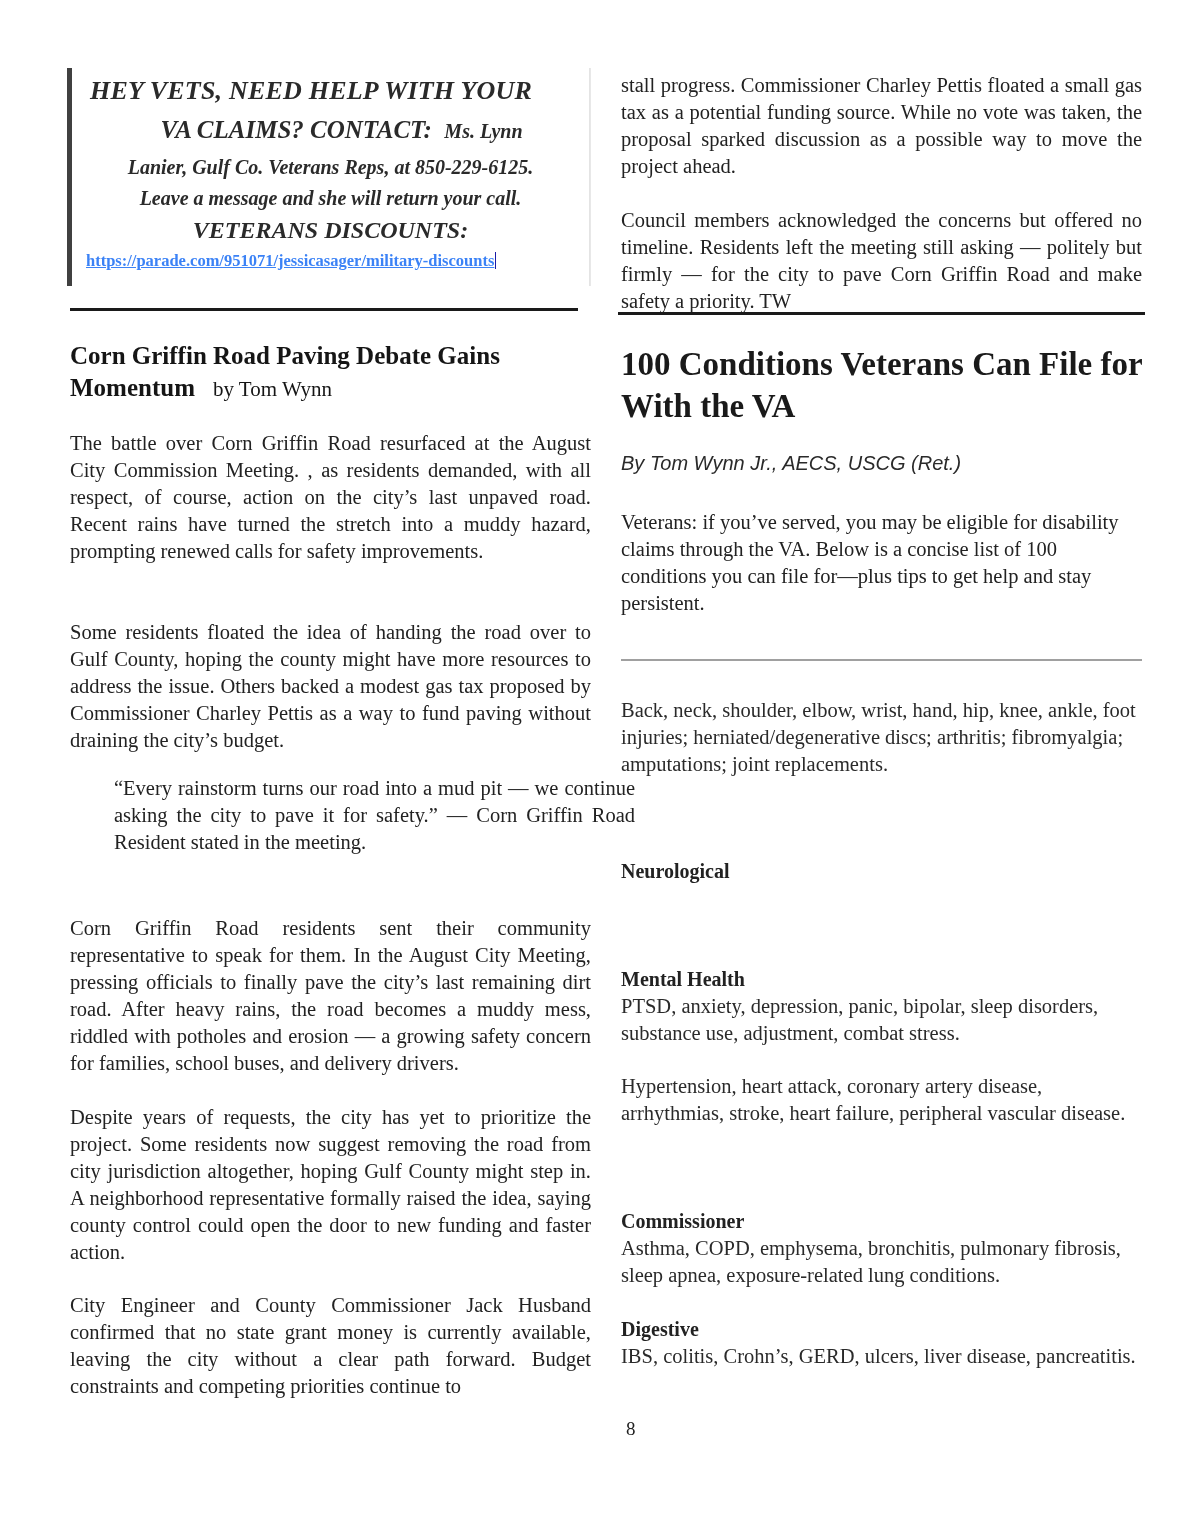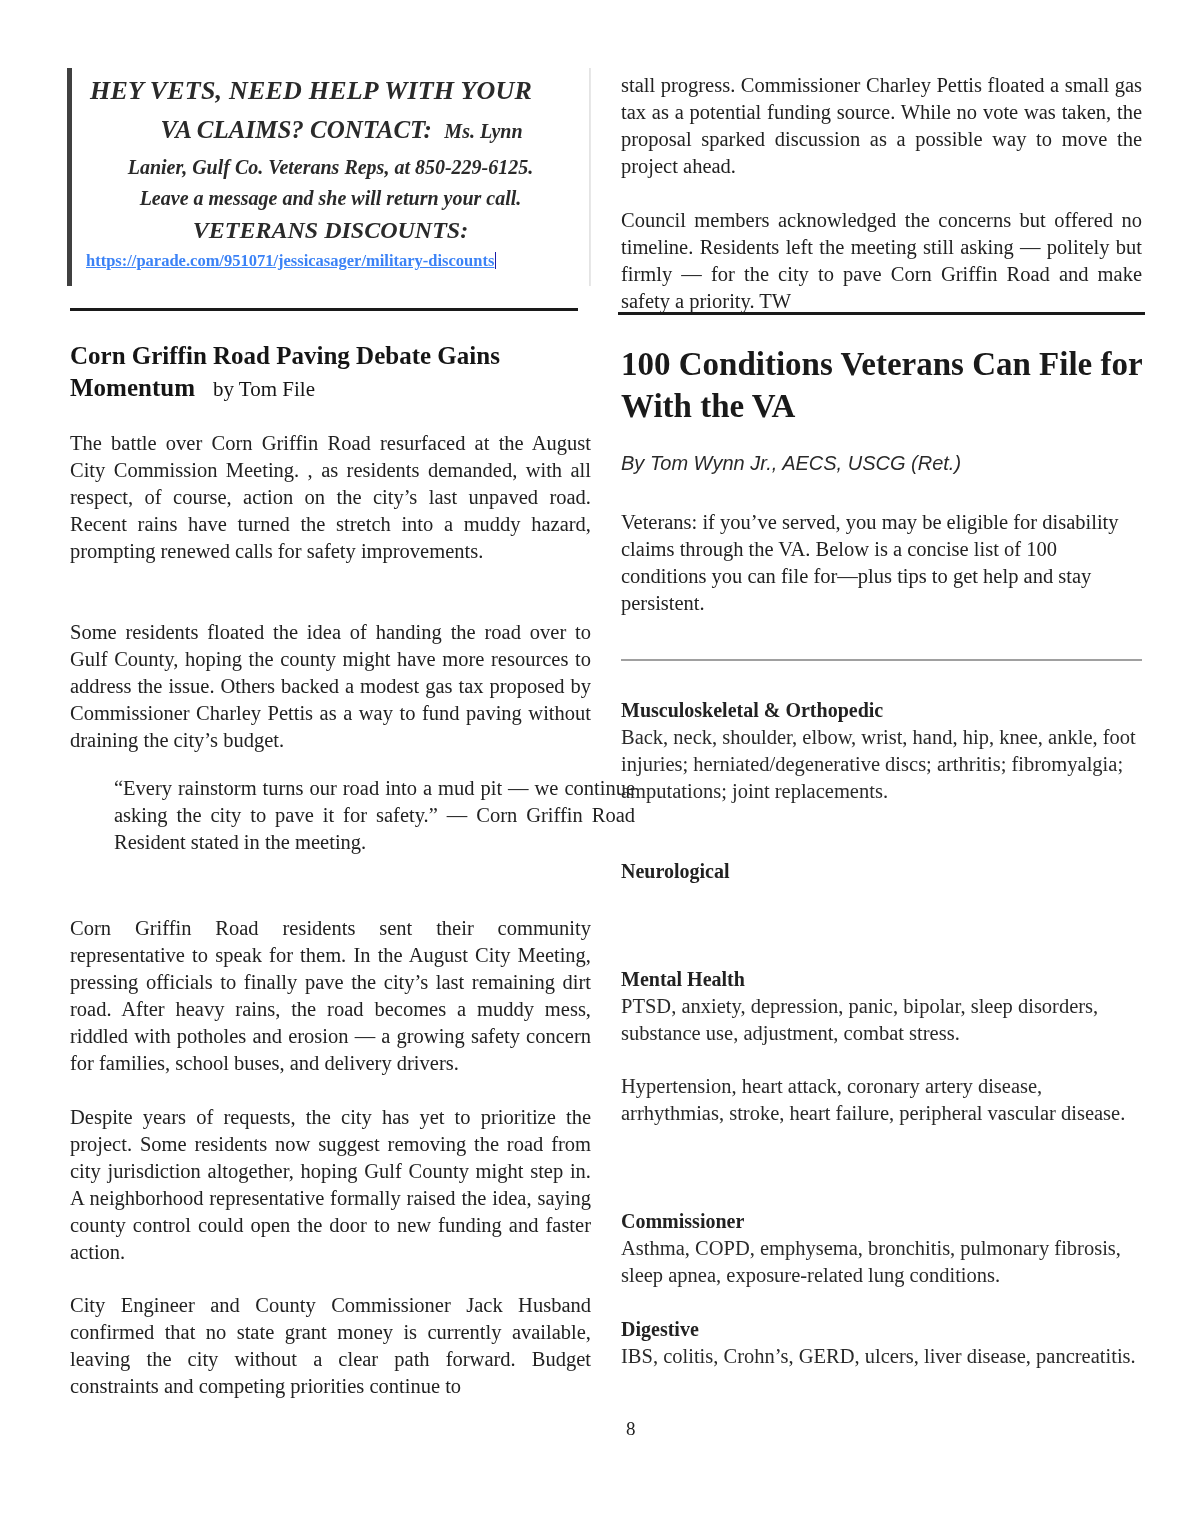"by Tom File" span.byline { text: File -> Wynn }
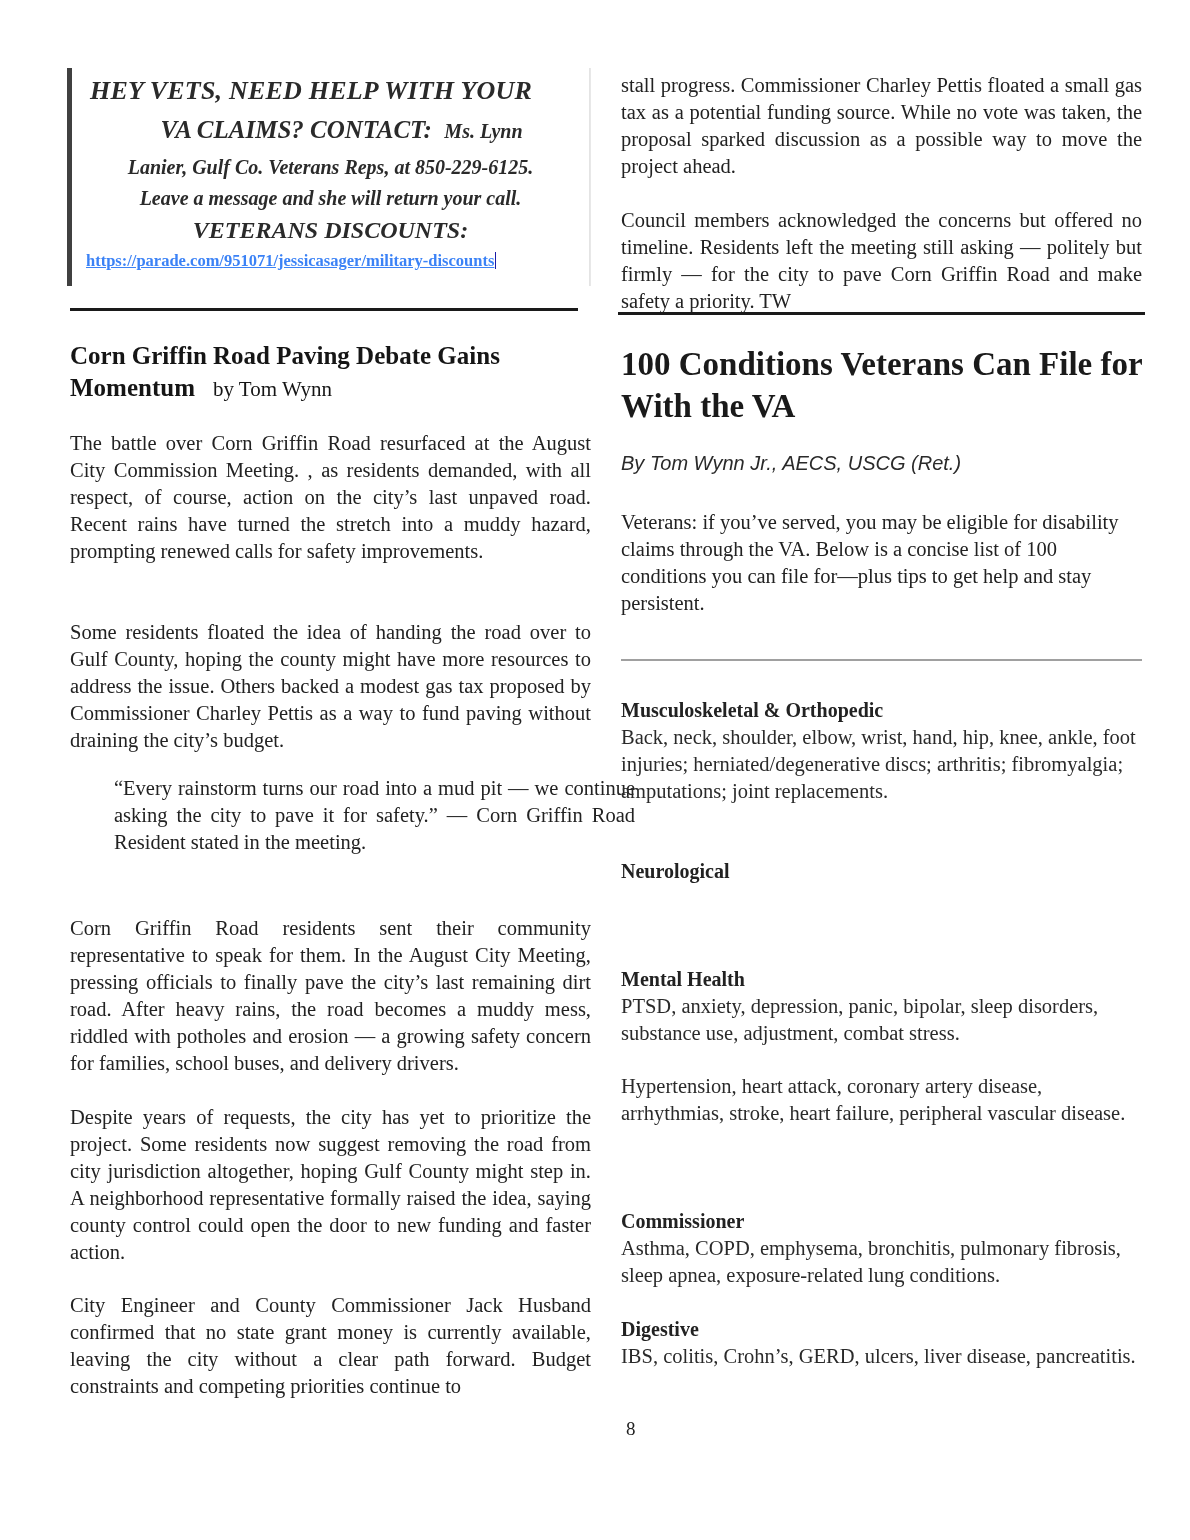"Musculoskeletal & Orthopedic" div.cat-title { html: <div>Musculoskeletal &amp; Orthopedic</div> -> none }
